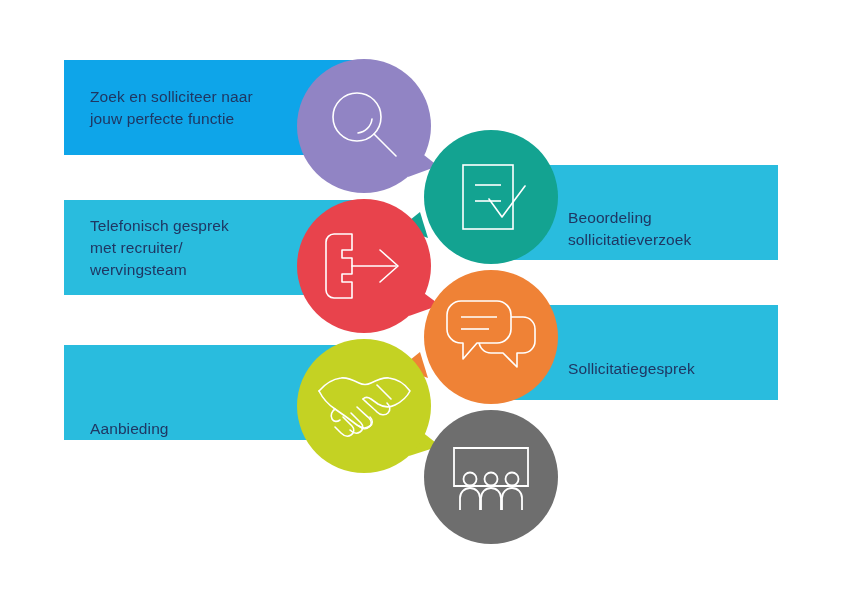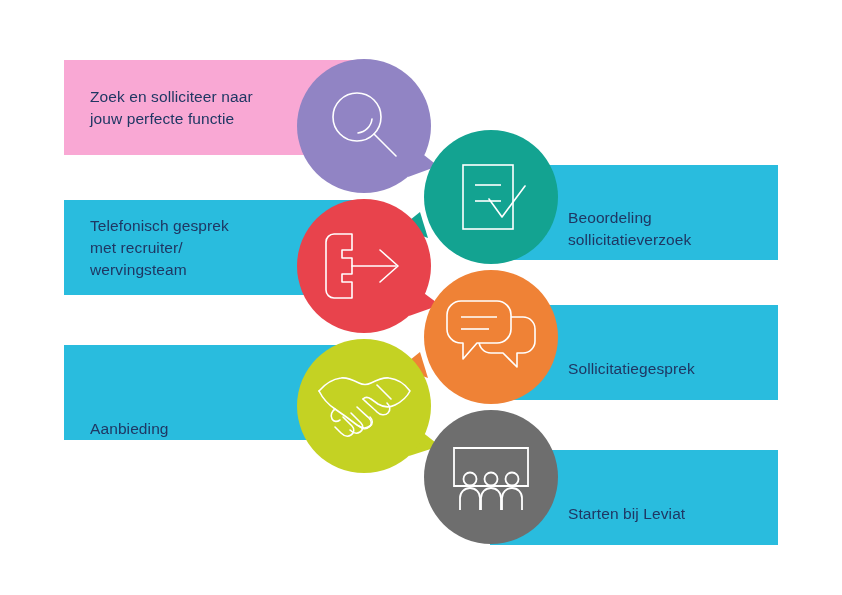"Zoek en solliciteer naar" div.bar { background: #f9a8d4 -> #0ea5e9 }
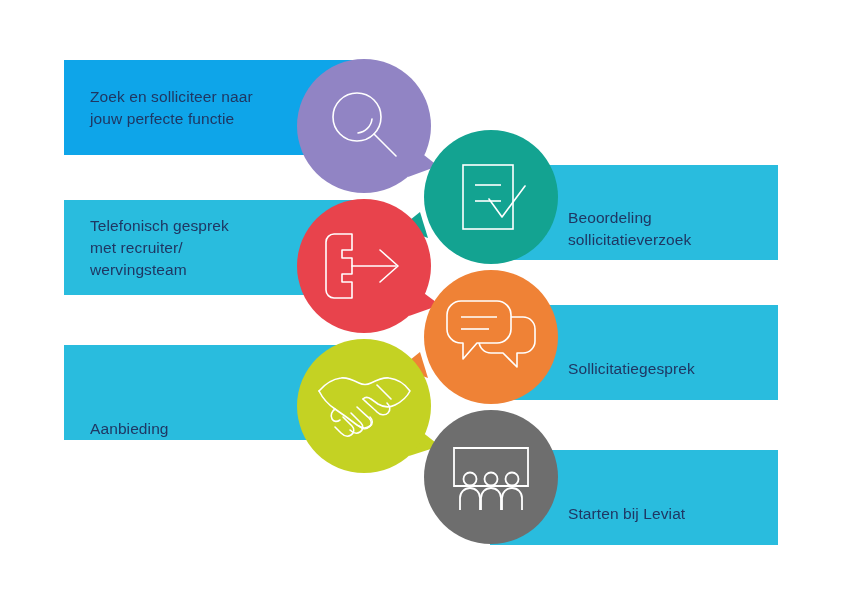"Starten bij Leviat" div.bar { html: <div> <div>Starten bij Leviat</div> </div> -> none }
